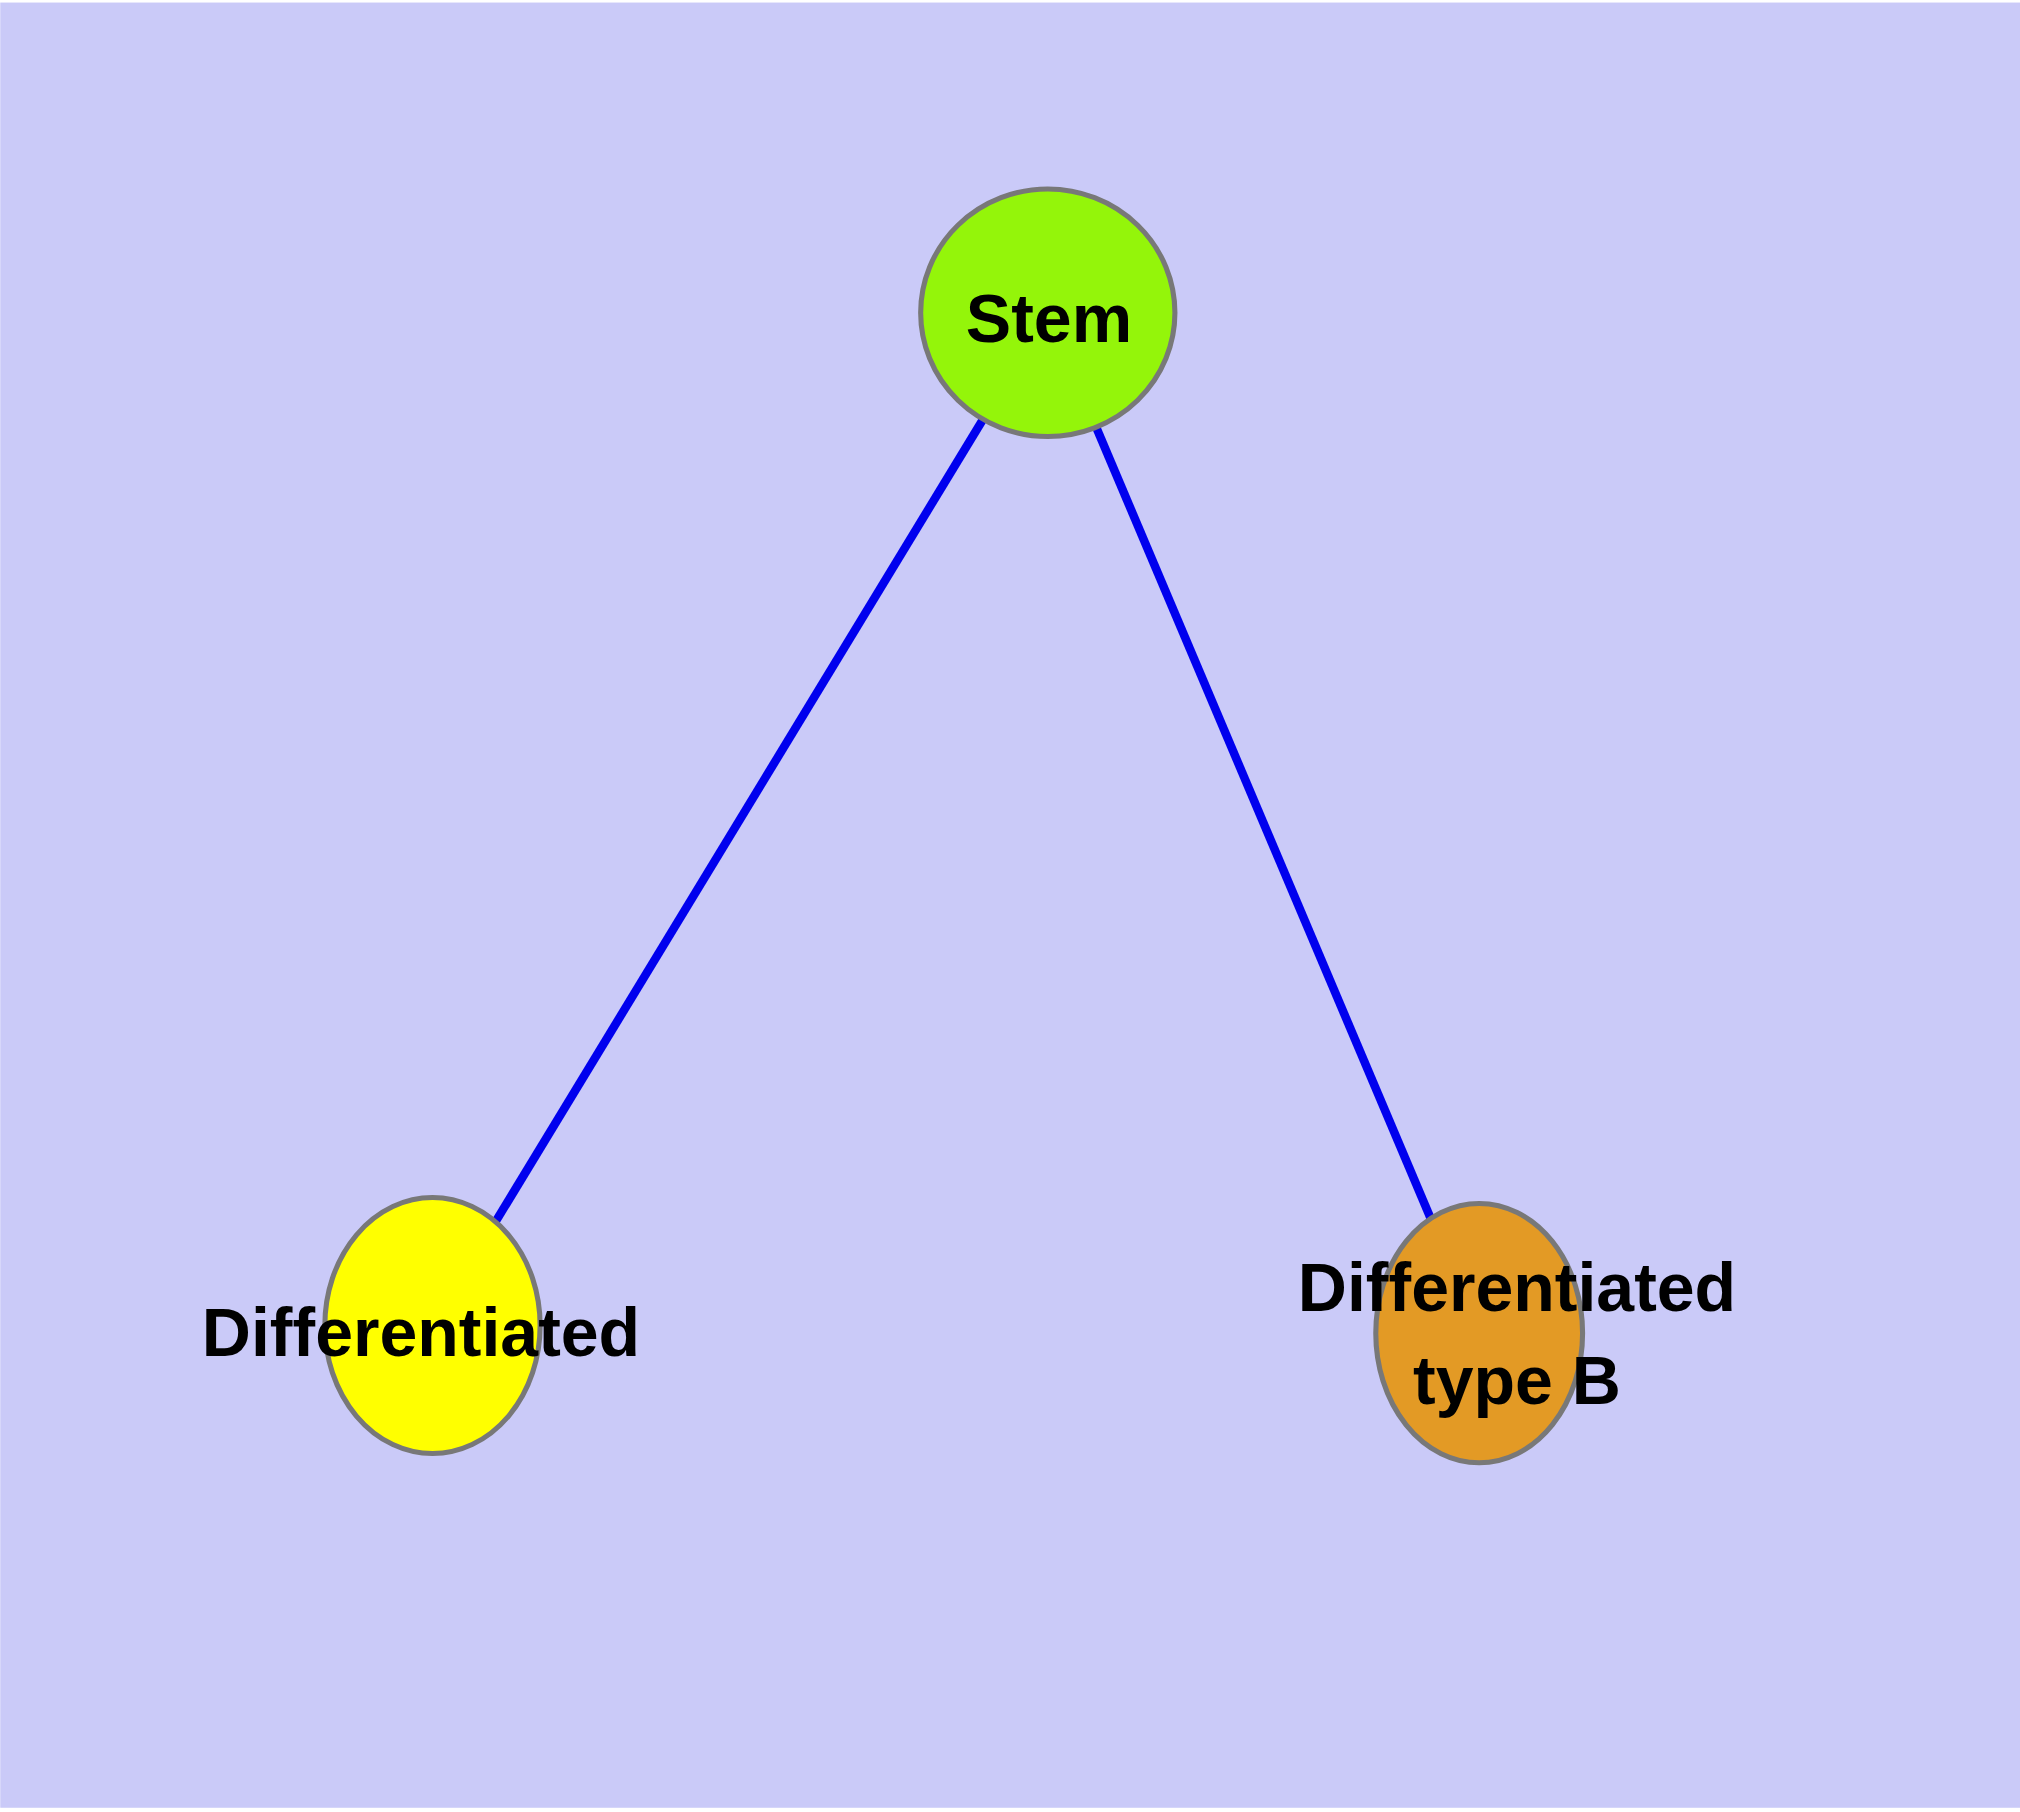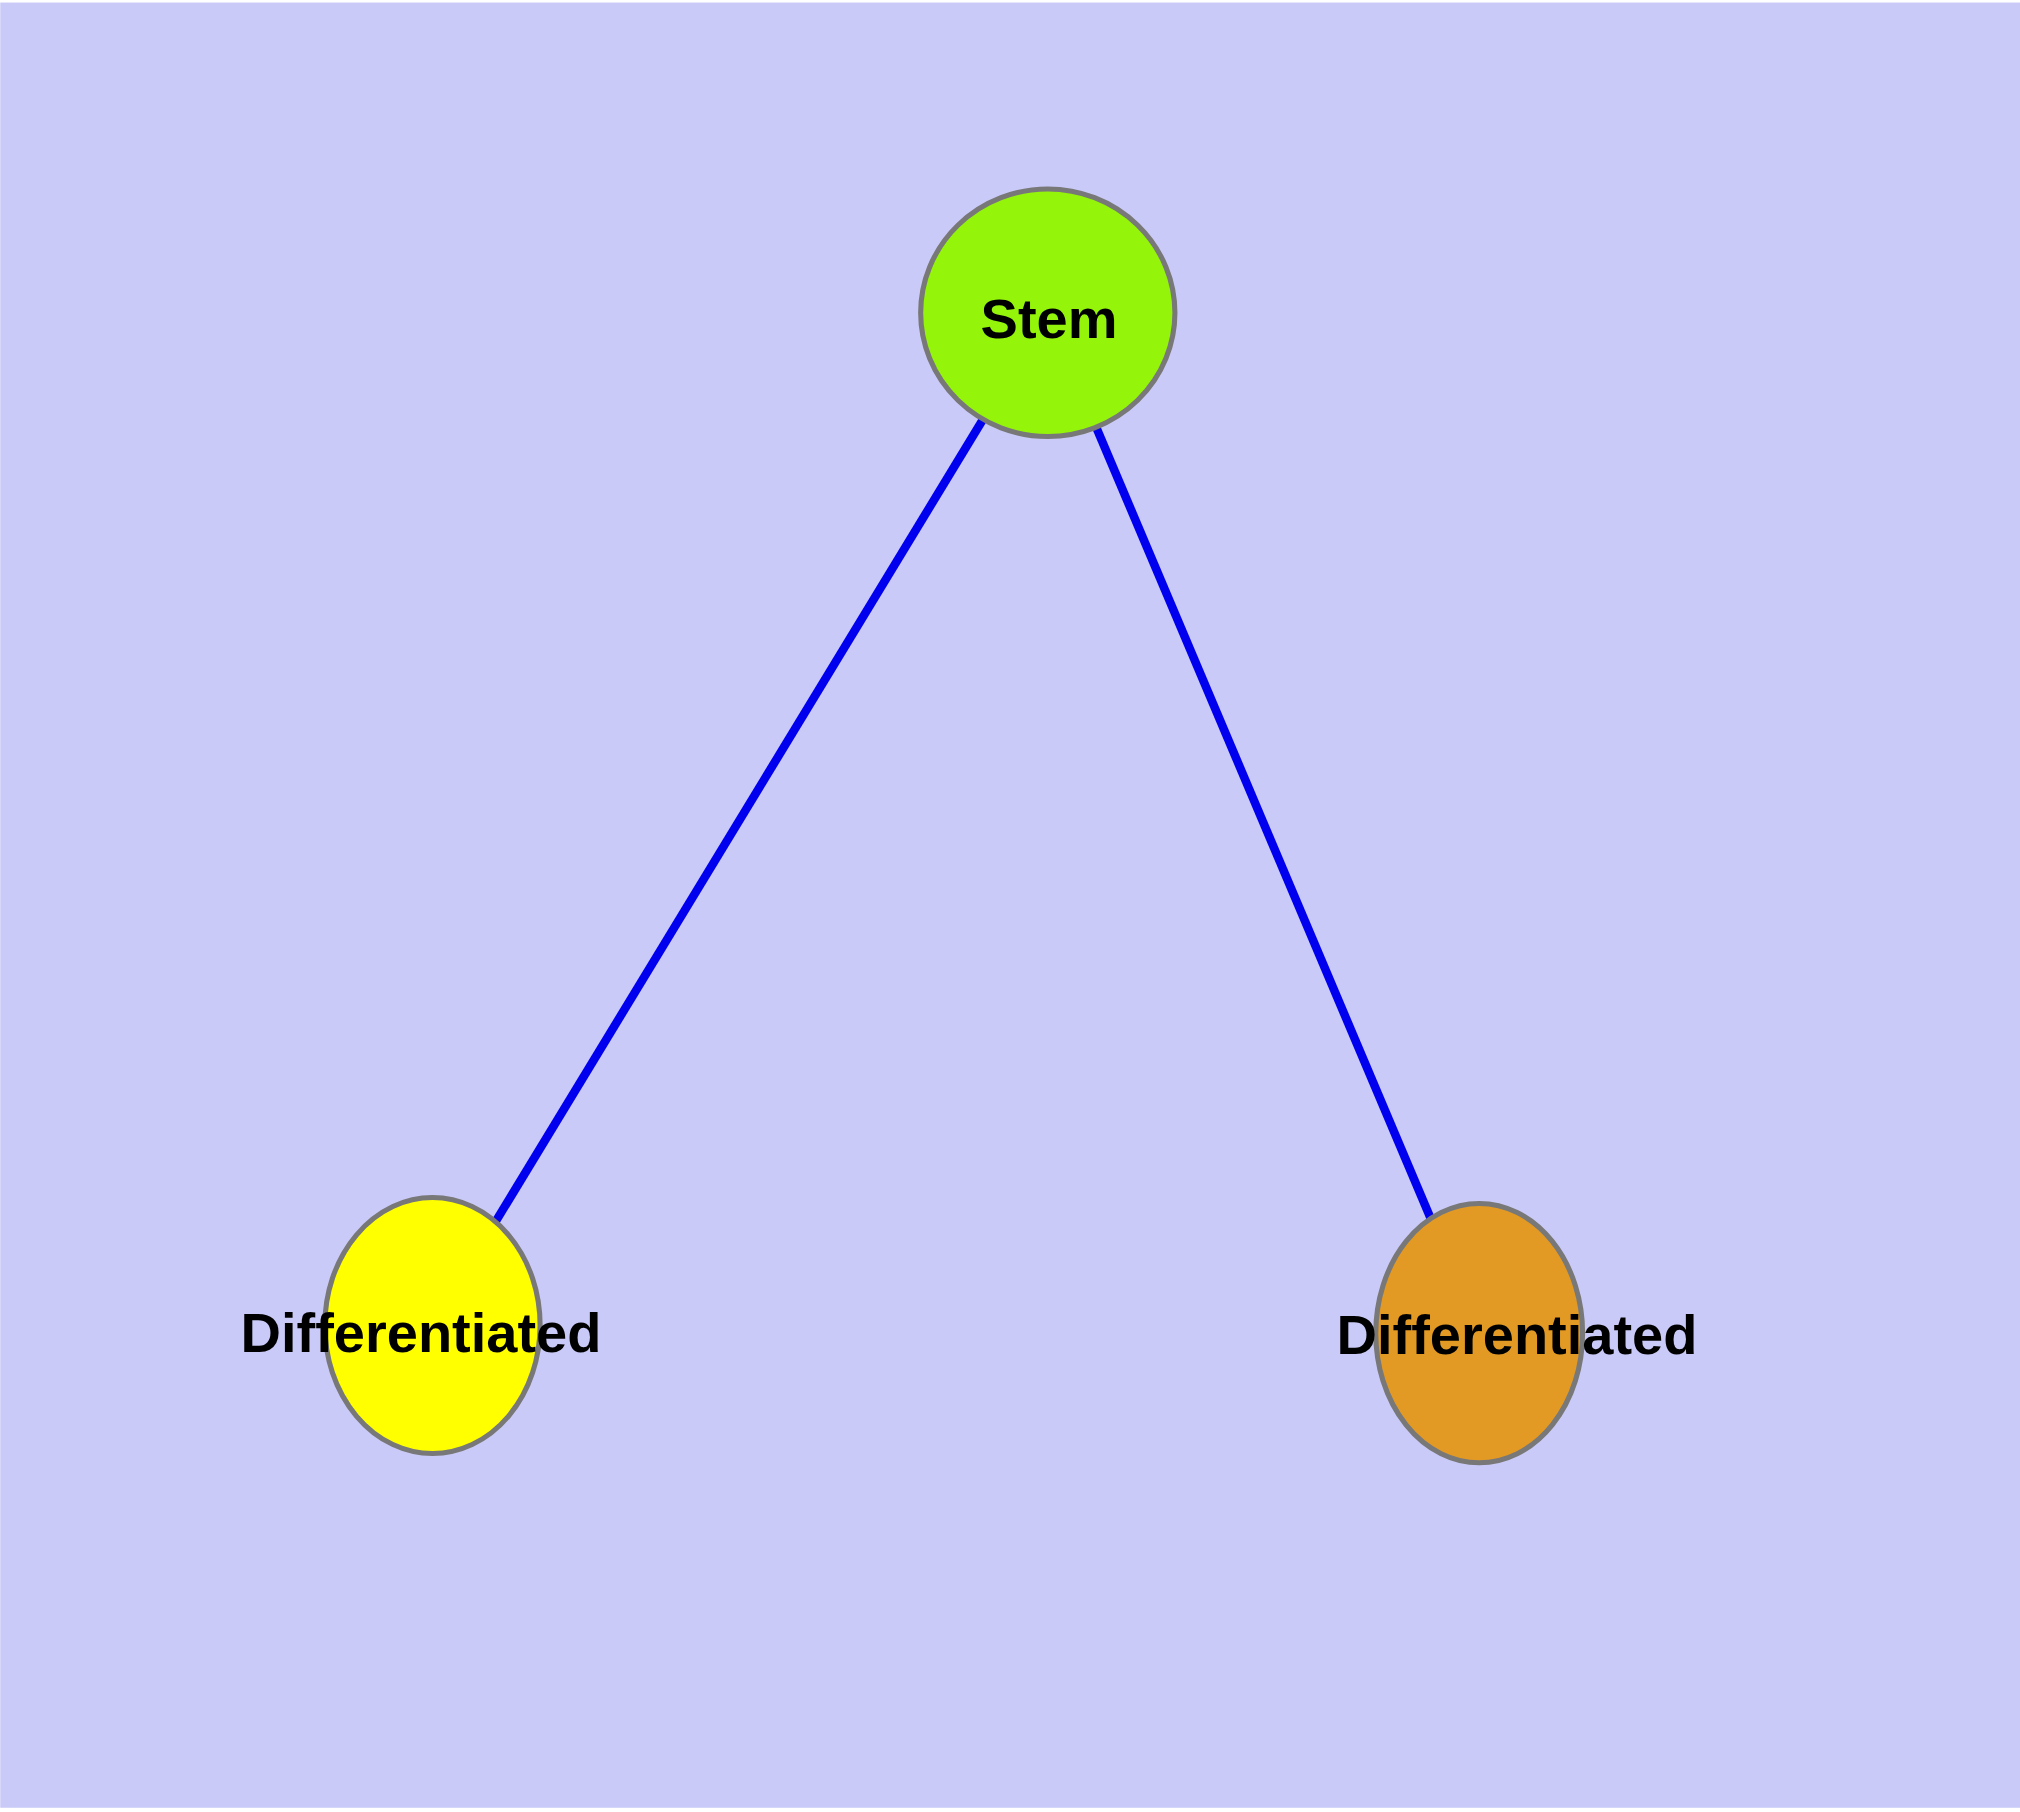"Stem" .node-label { font-size: 56px -> 68px }
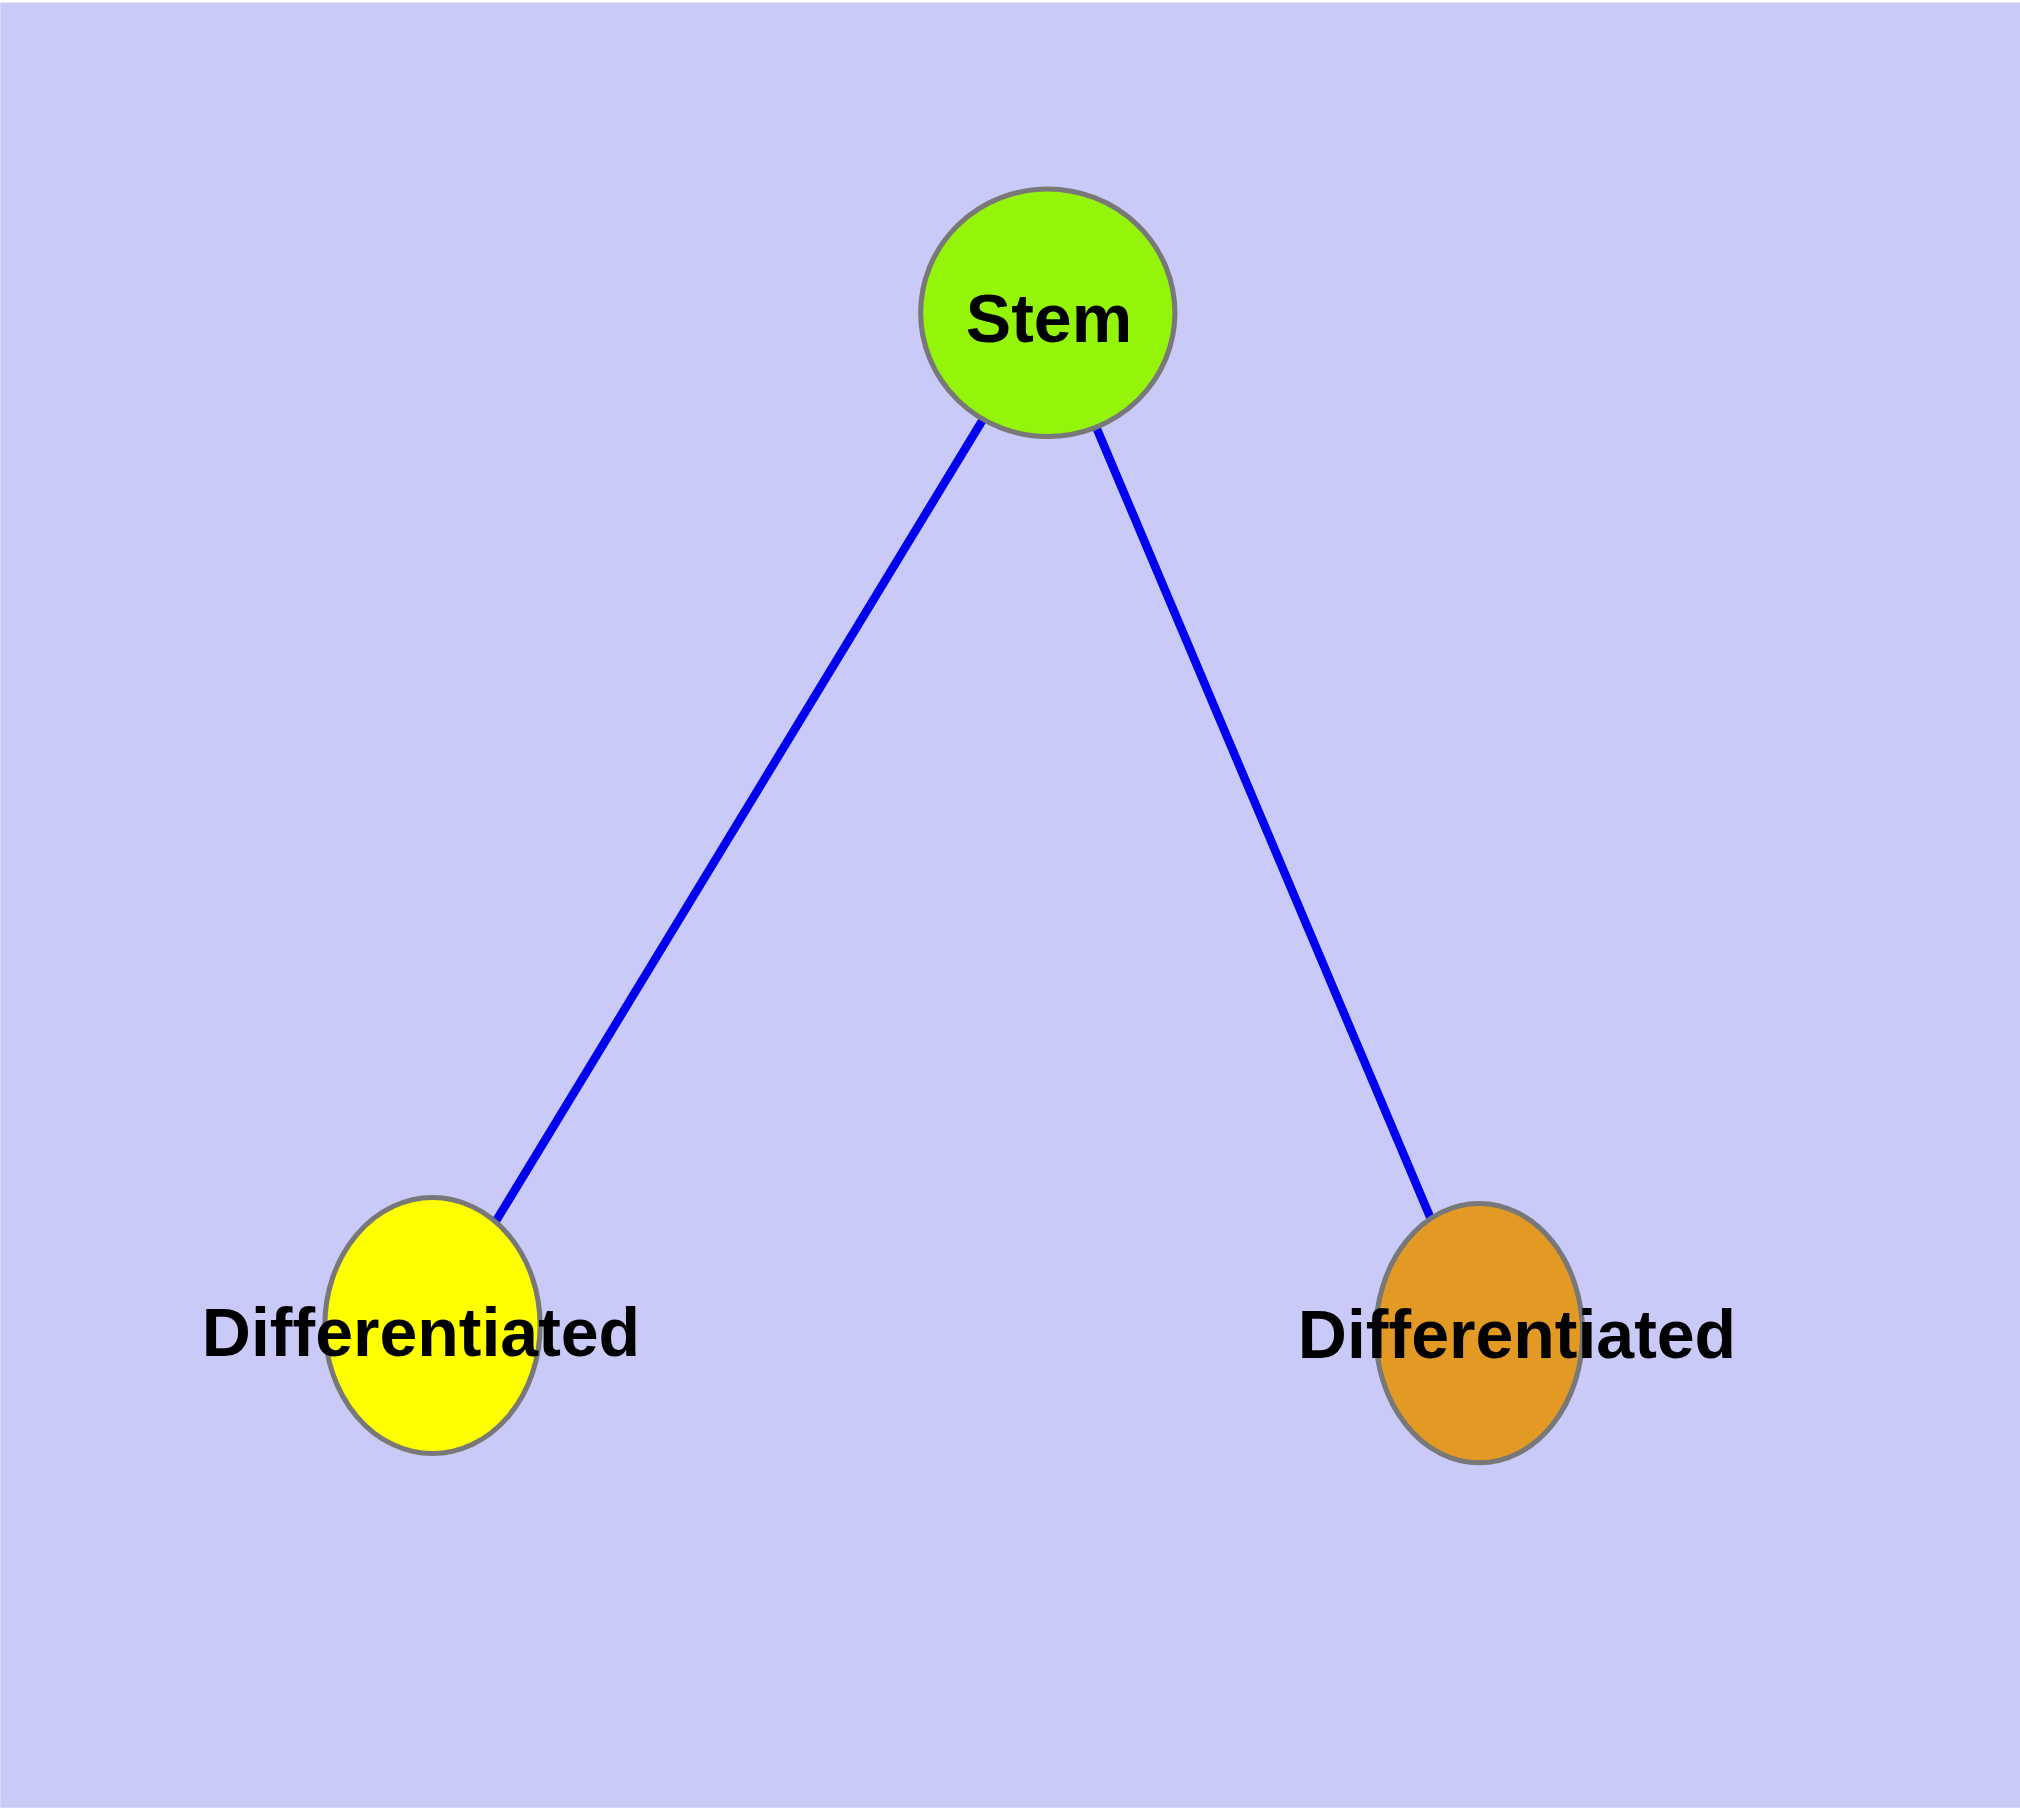"type B" div { html: none -> <div>type B</div> }
